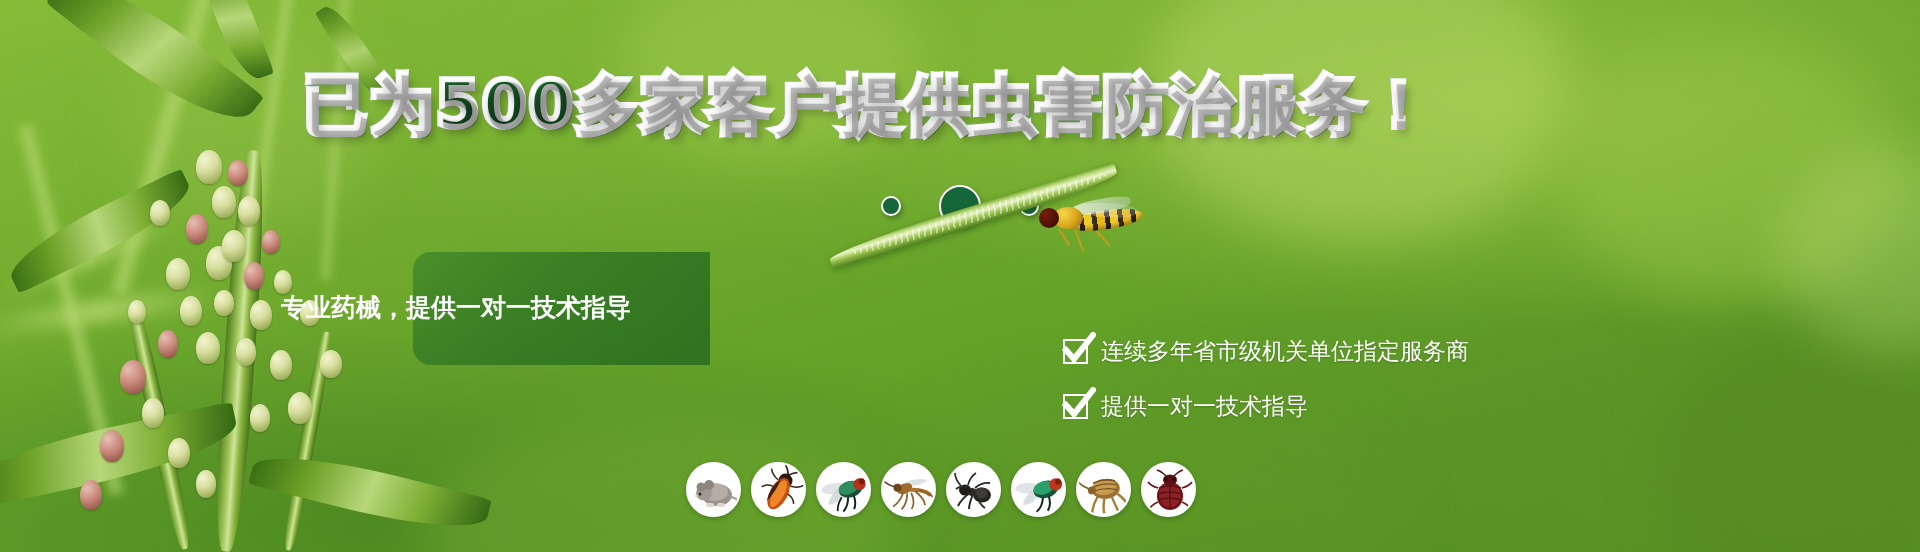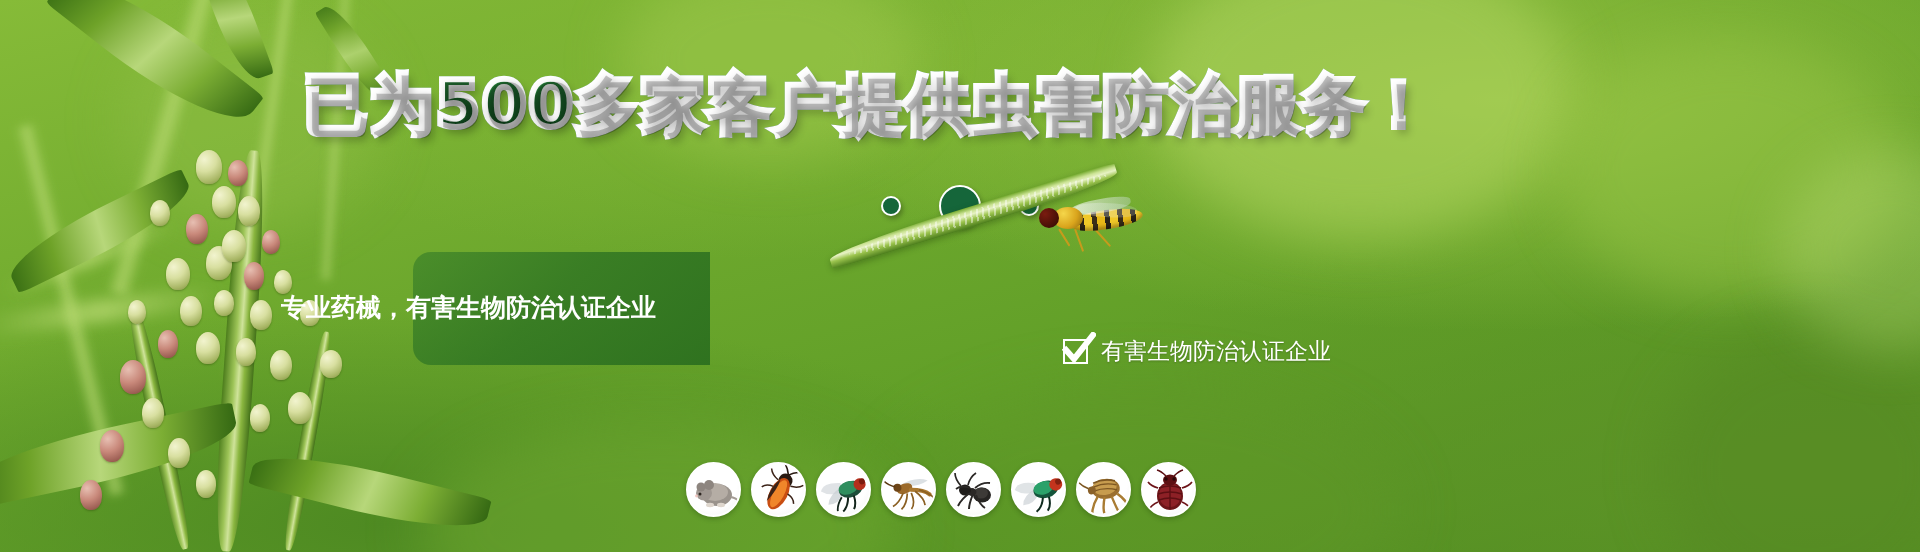"专业药械，有害生物防治认证企业" div.line { text: 有害生物防治认证企业 -> 提供一对一技术指导 }
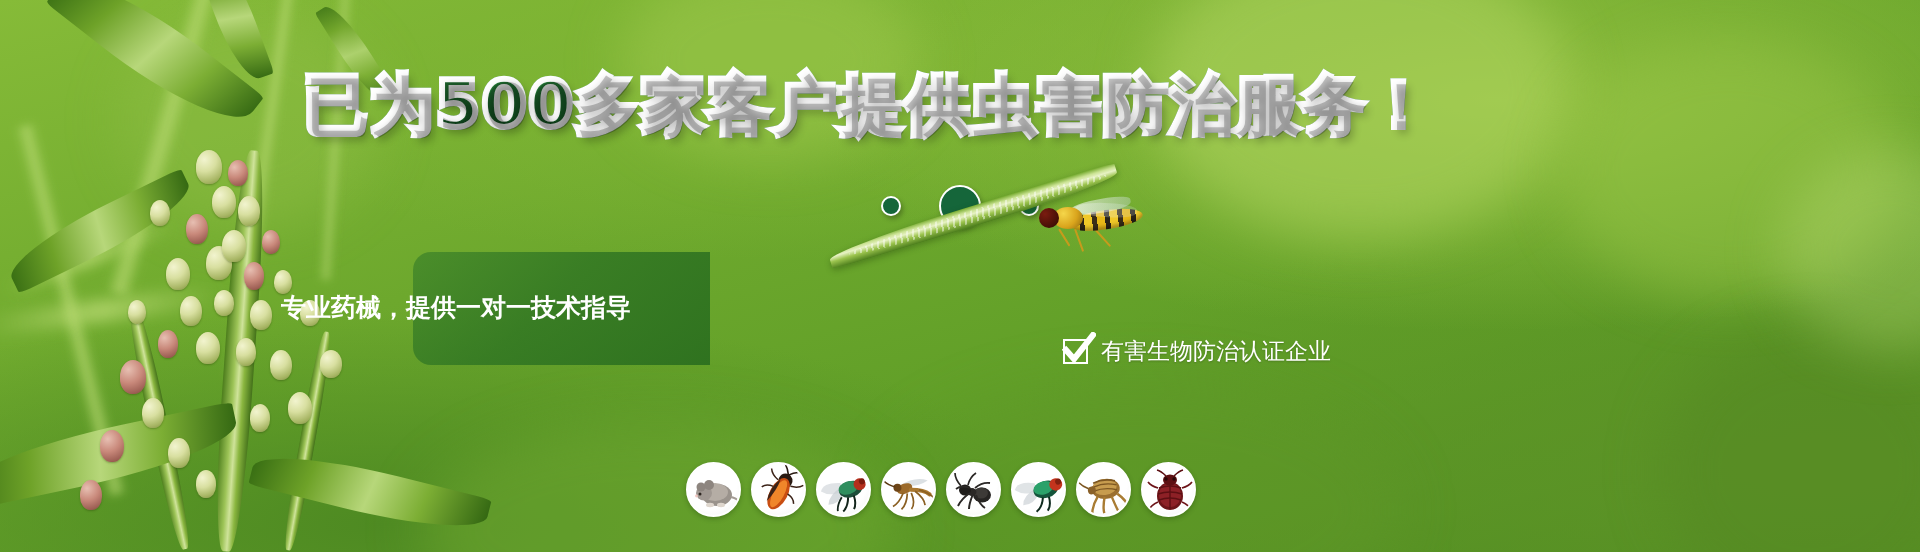"连续多年省市级机关单位指定服务商" div.check-row { html: none -> <div> <span> <svg> <path></path> </svg> </span> <span>连续多年省市级机关单位指定服务商</span> </div> }
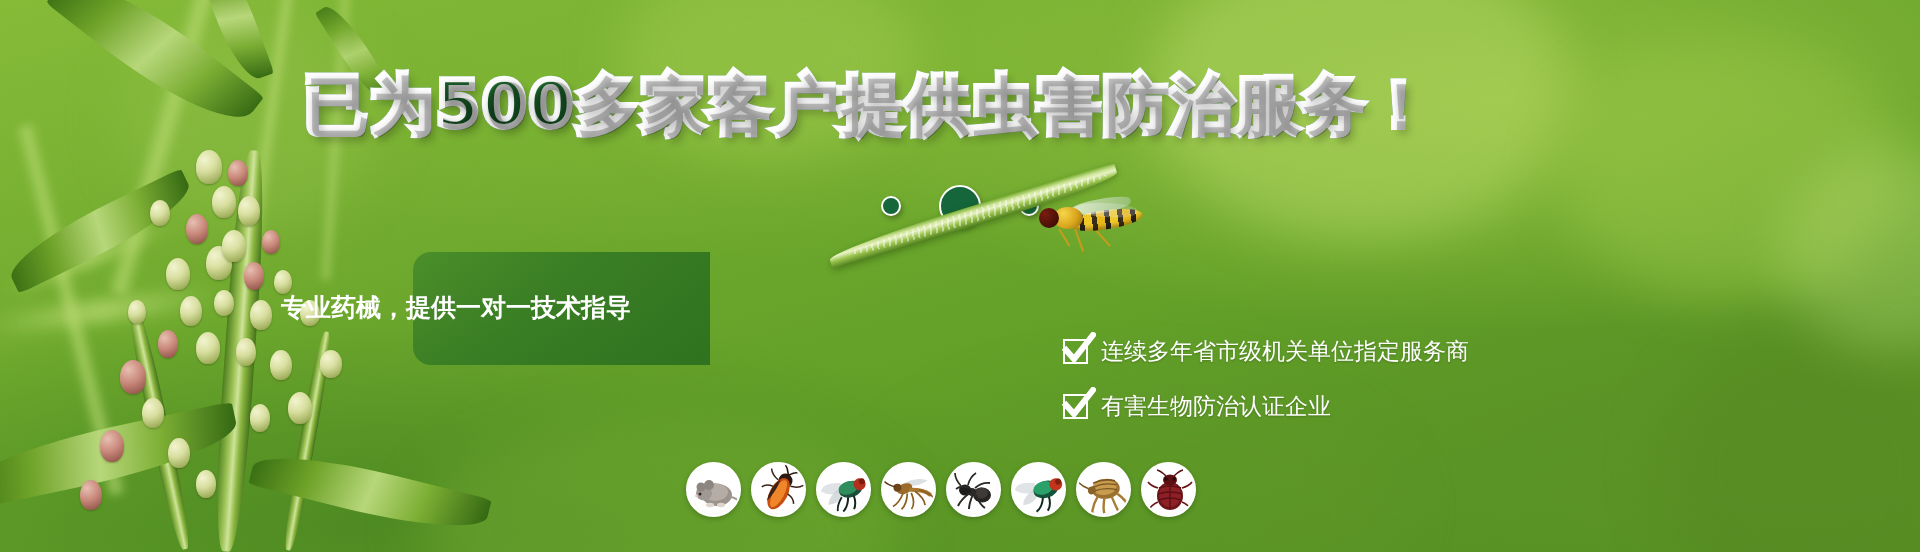"有害生物防治认证企业" span.check-text { text: 有害生物防治认证企业 -> 提供一对一技术指导 }
